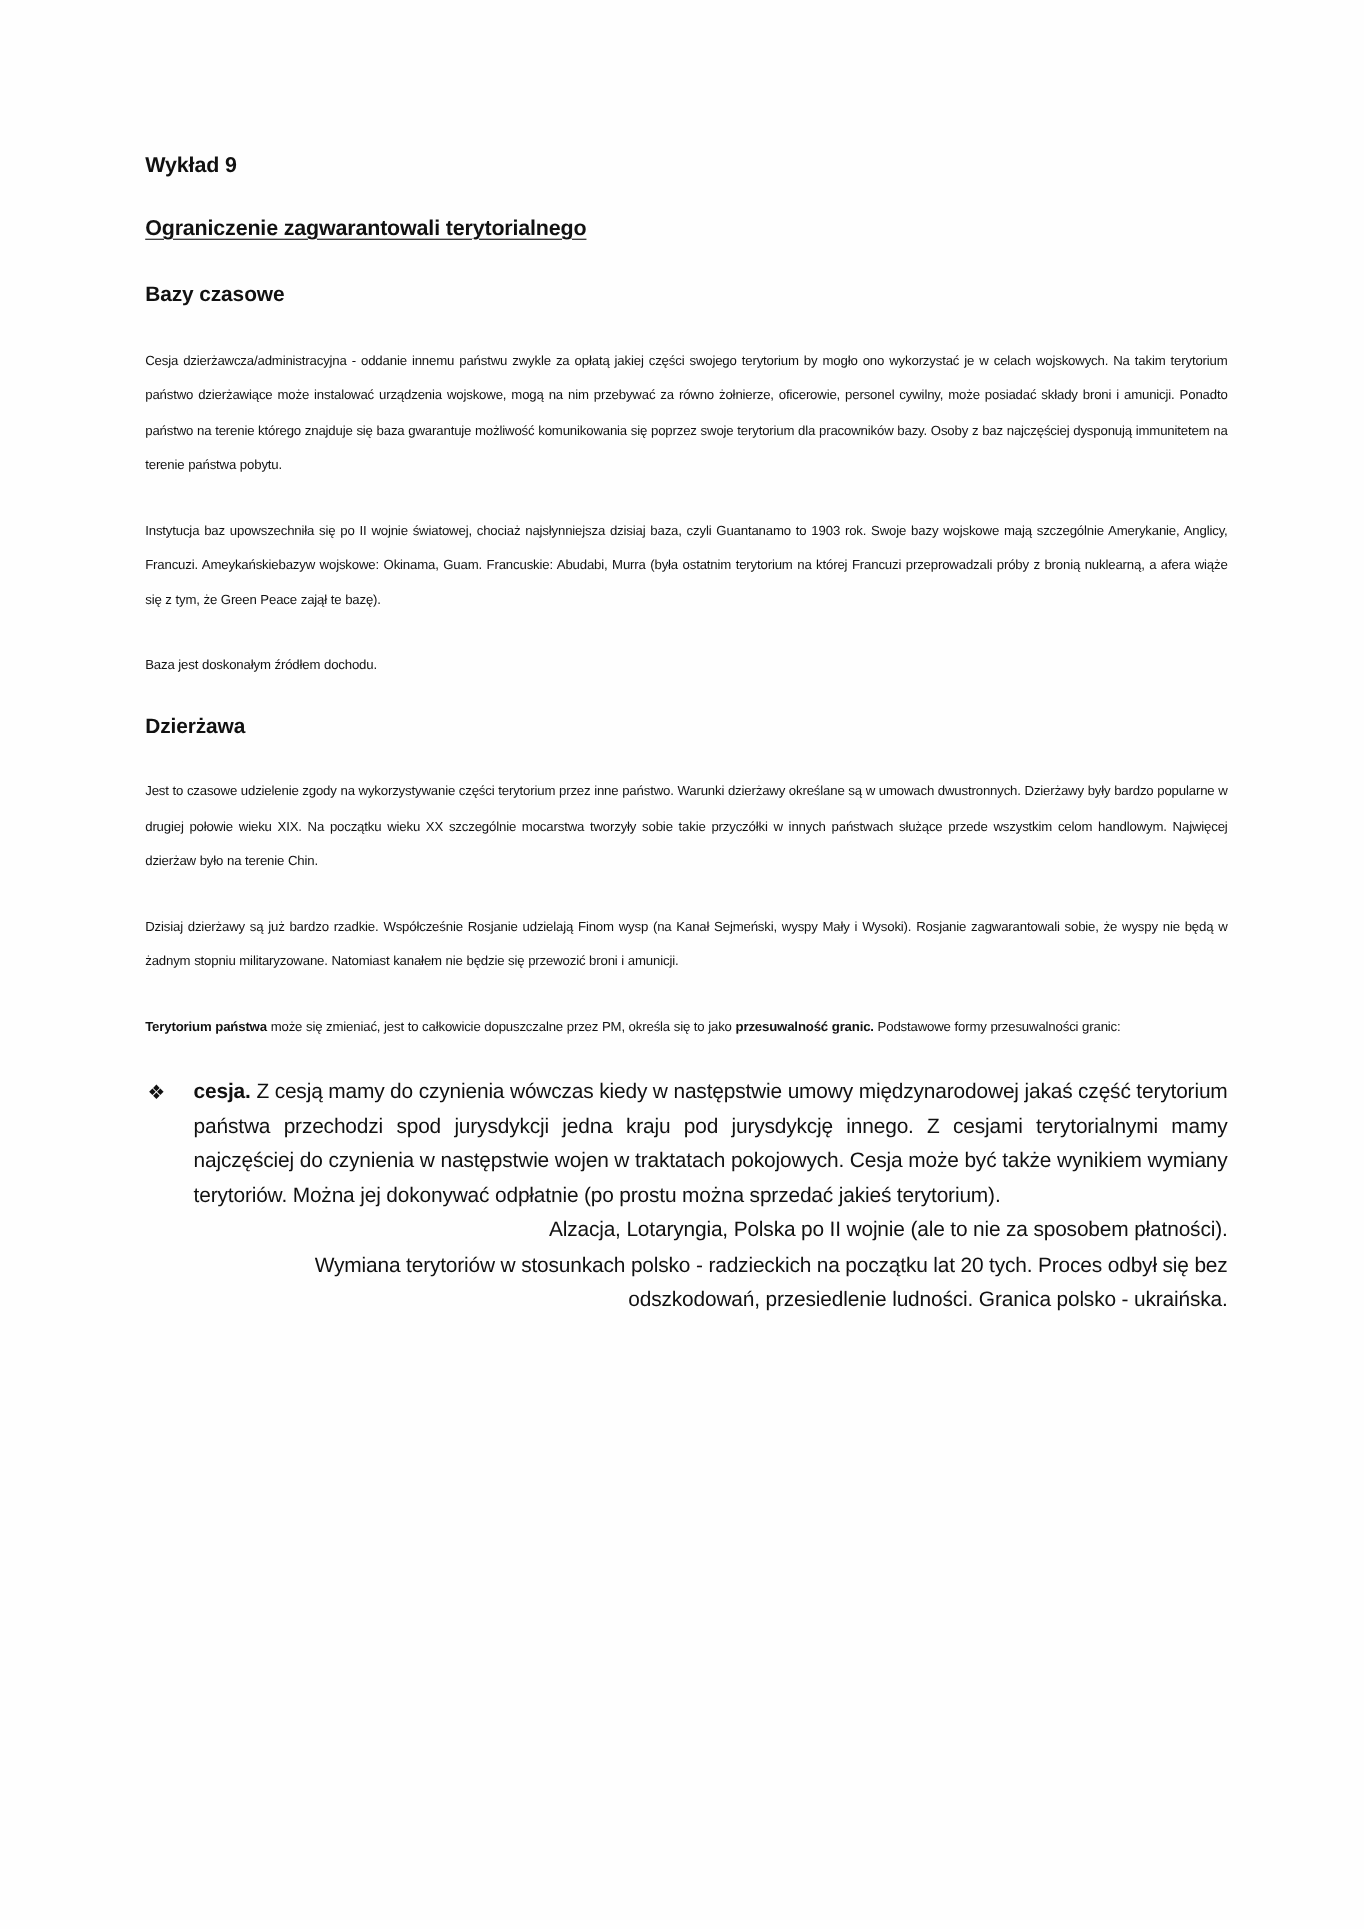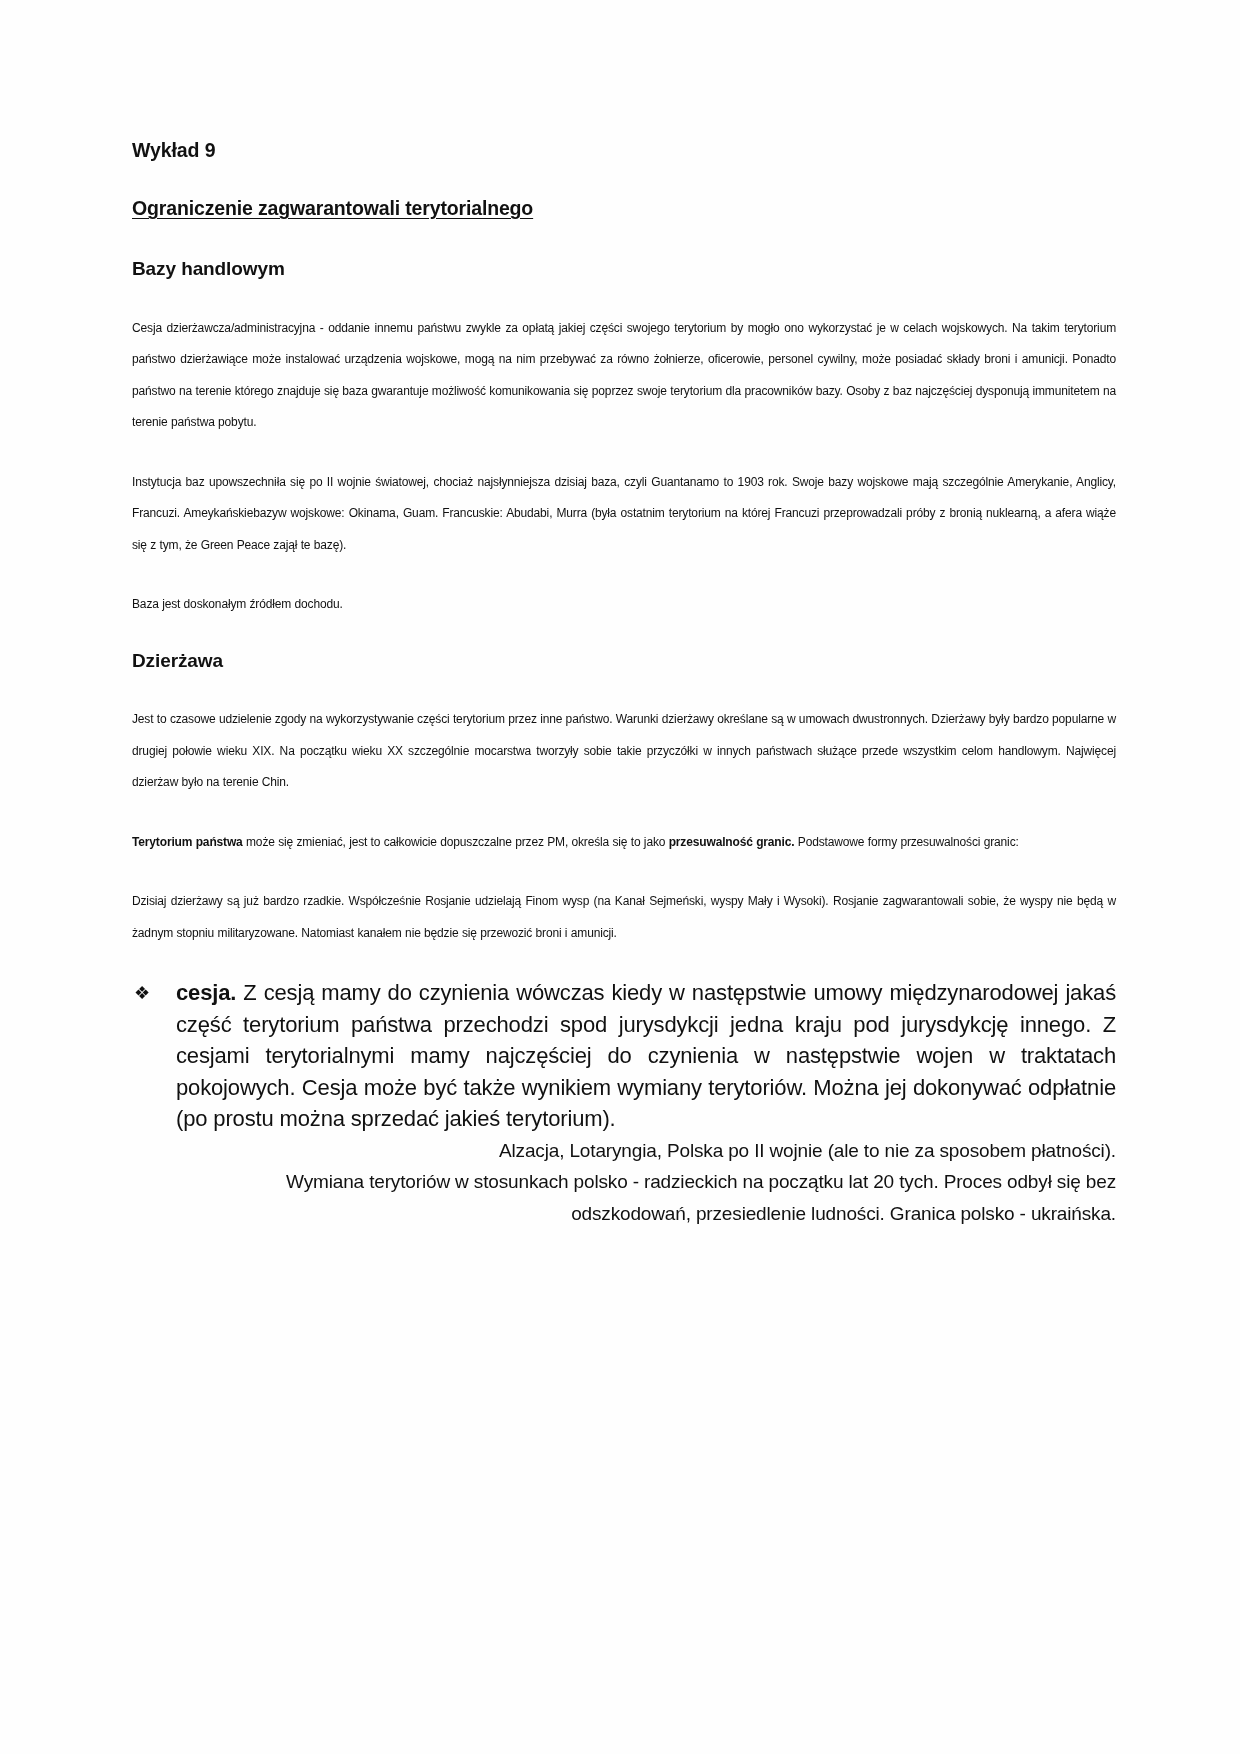"Bazy handlowym" div.subheading { text: handlowym -> czasowe }
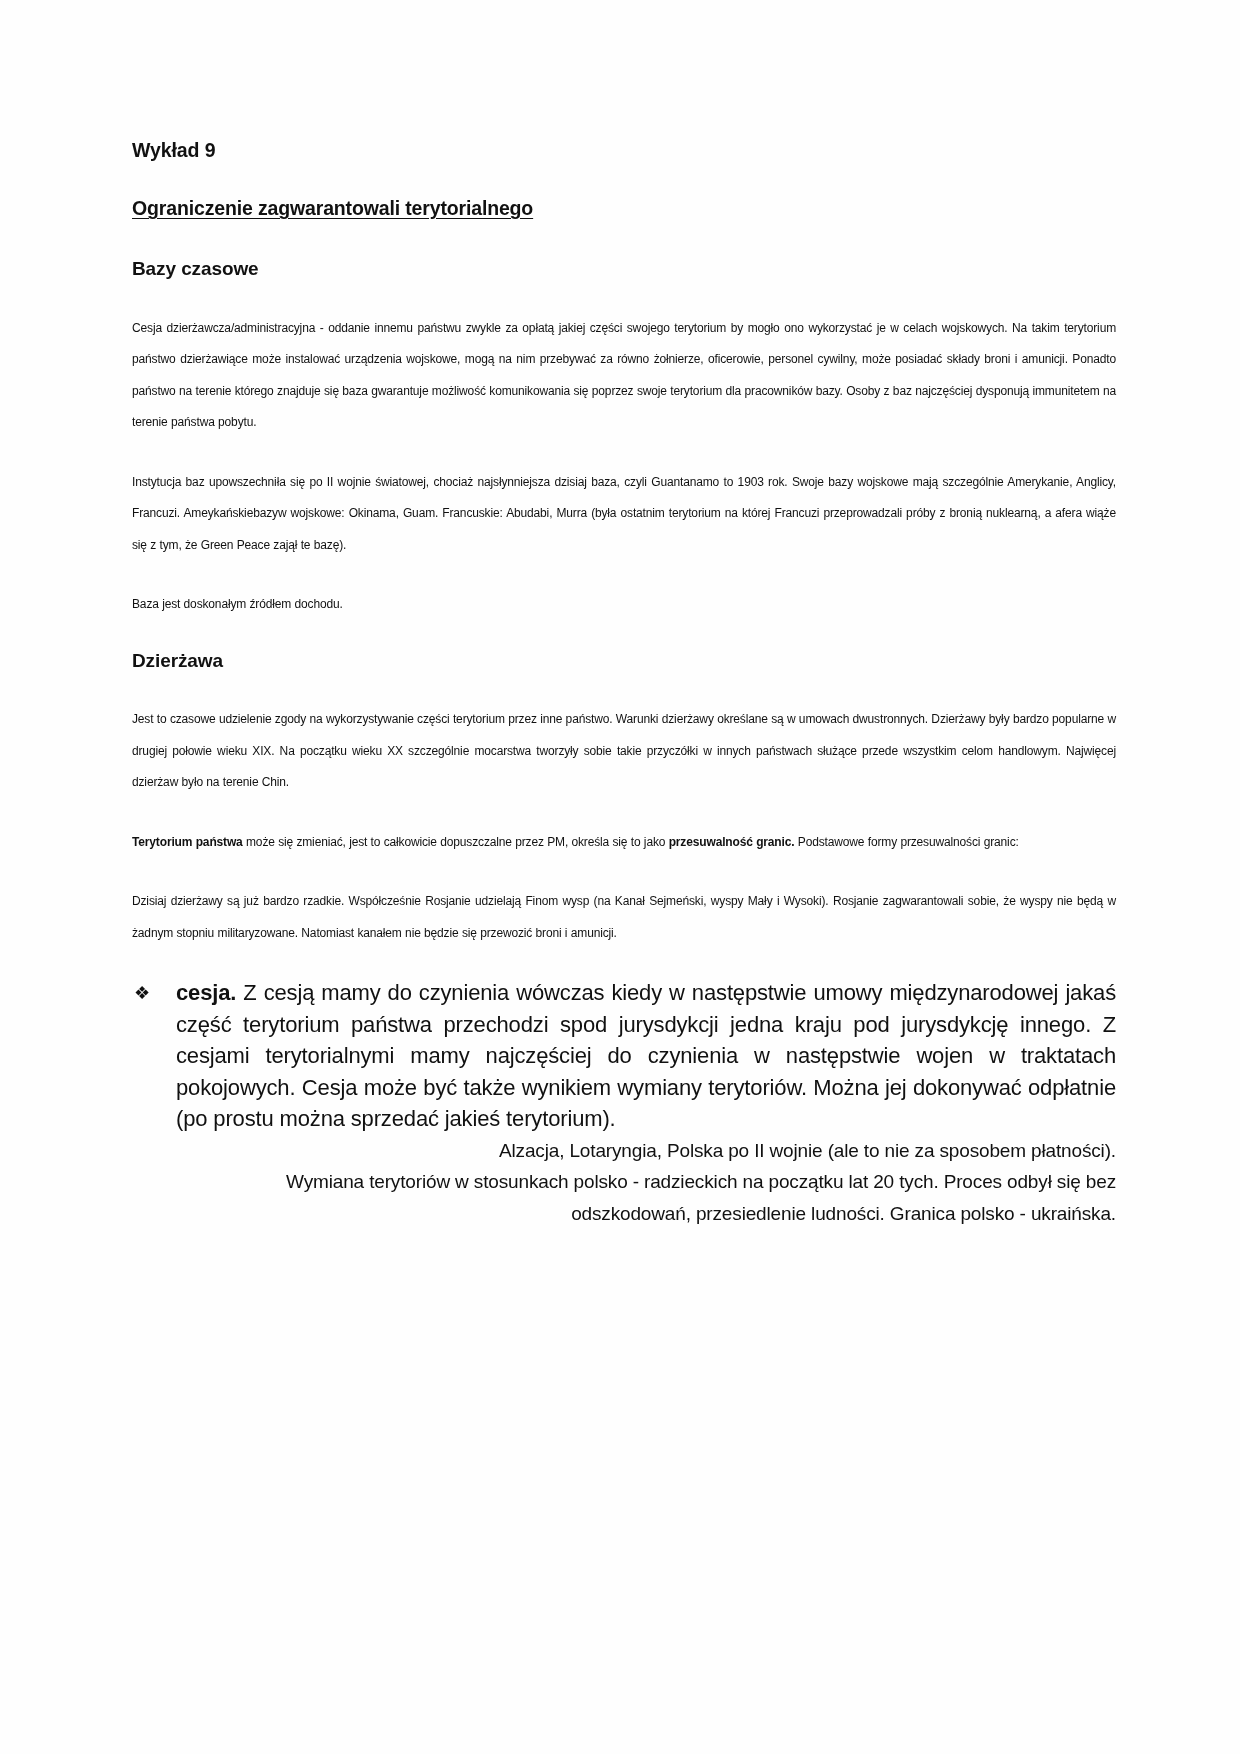"Terytorium państwa może się zmieniać," p.para { order: before "Dzisiaj dzierżawy są już bardzo" -> after "Dzisiaj dzierżawy są już bardzo" }
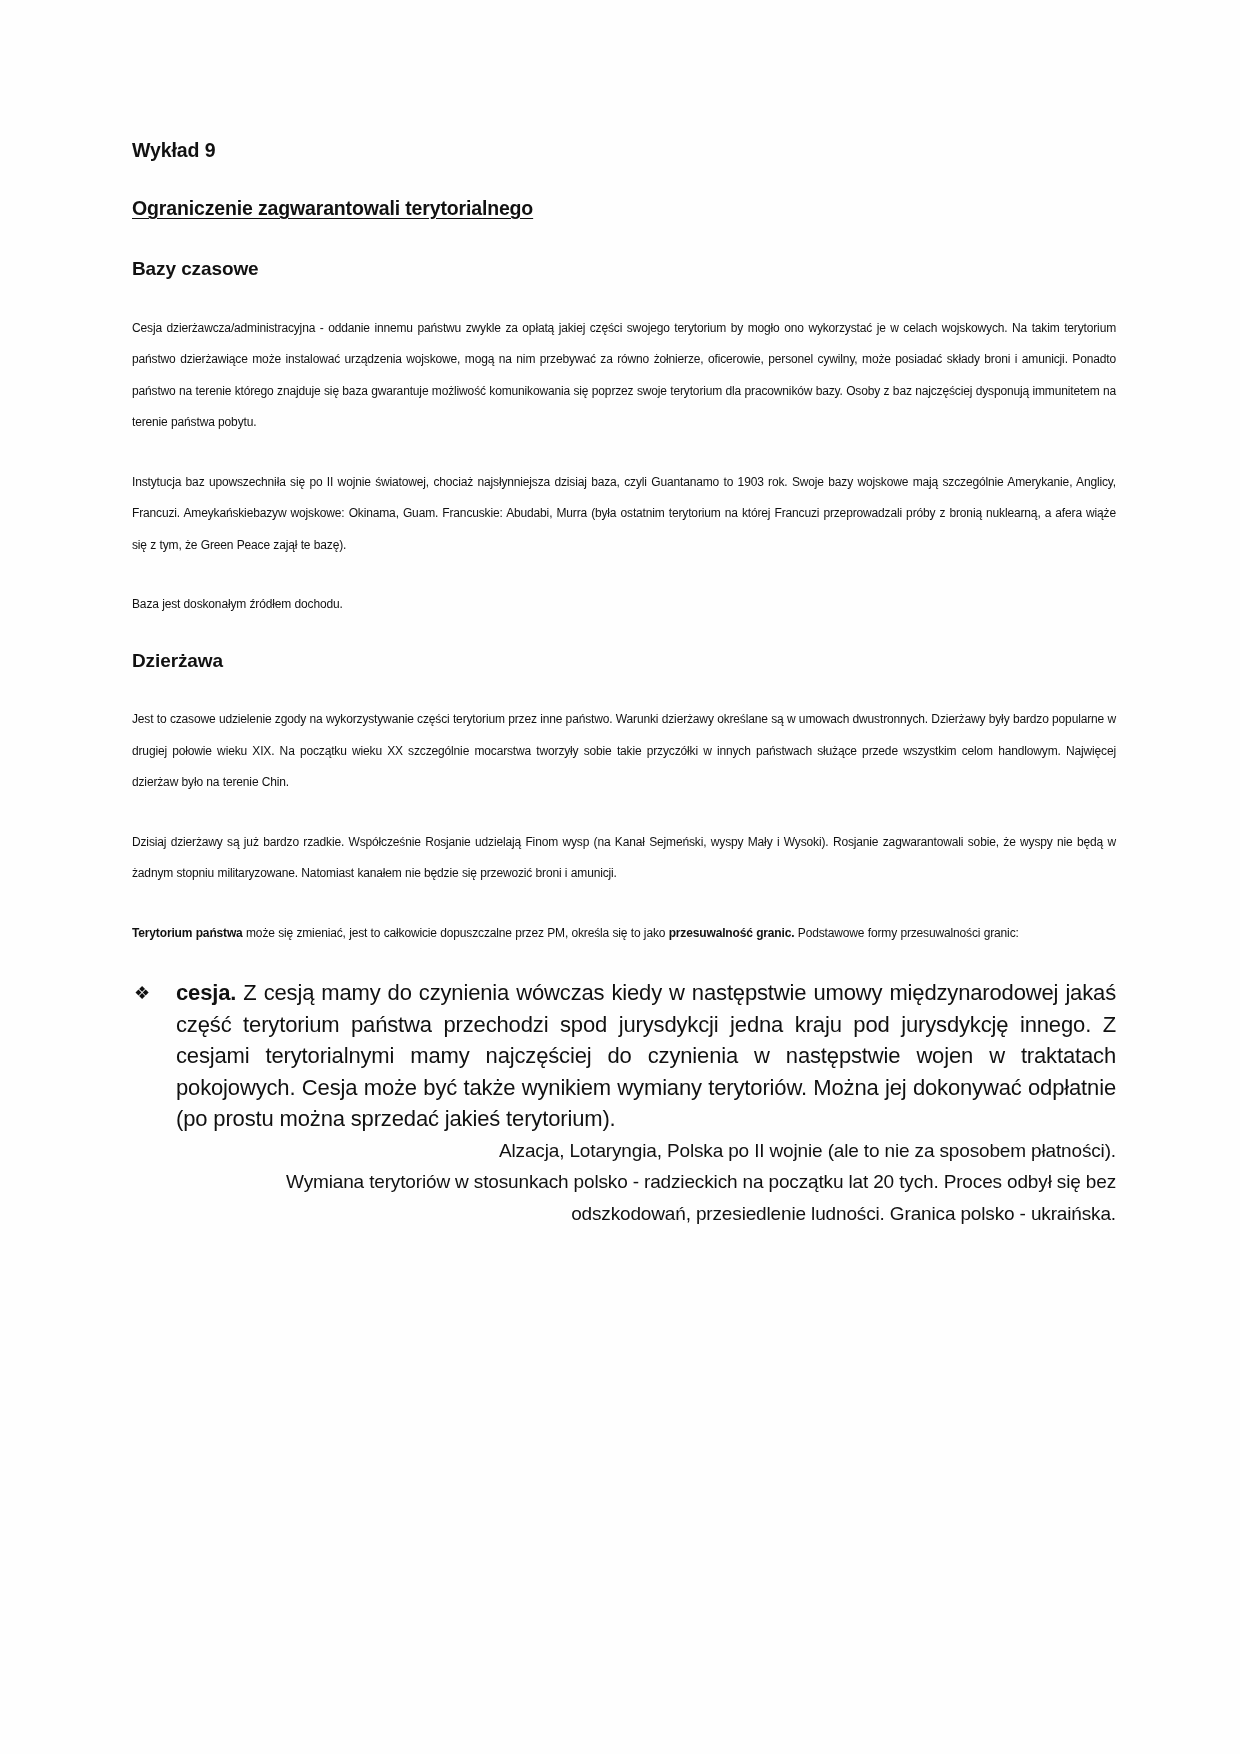"cesja. Z cesją mamy do" .bullet-text { font-size: 22px -> 19px }
